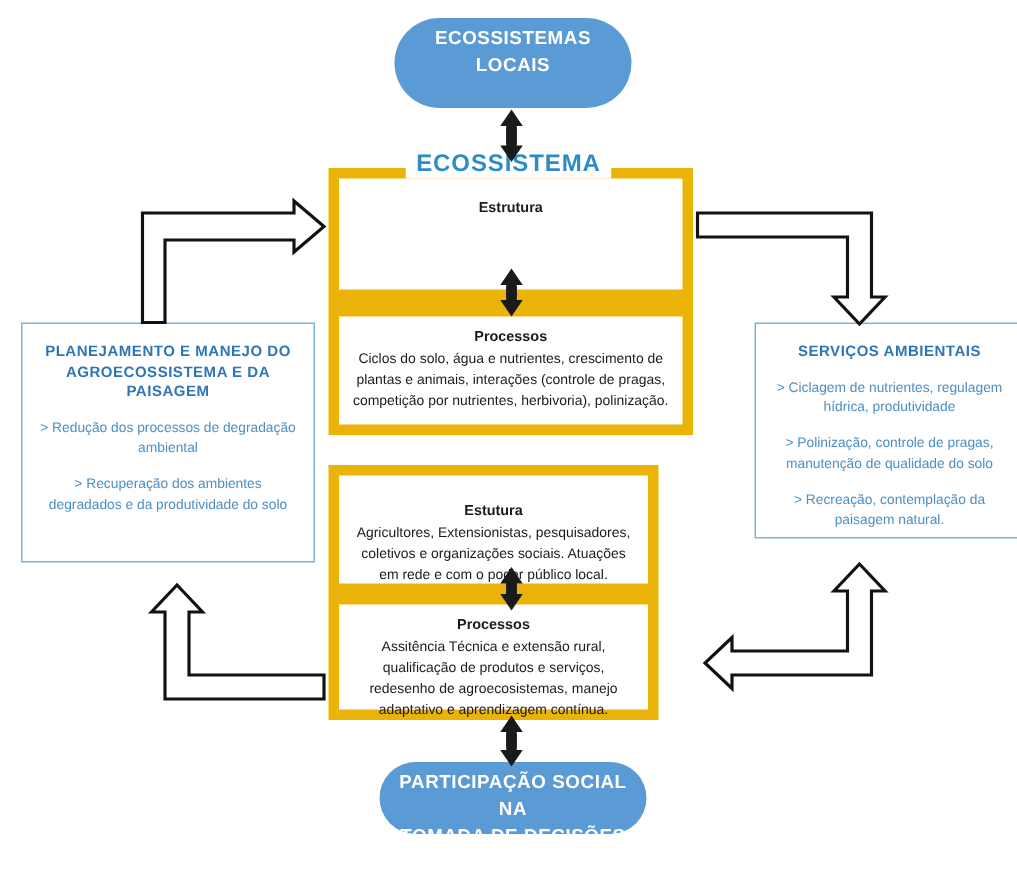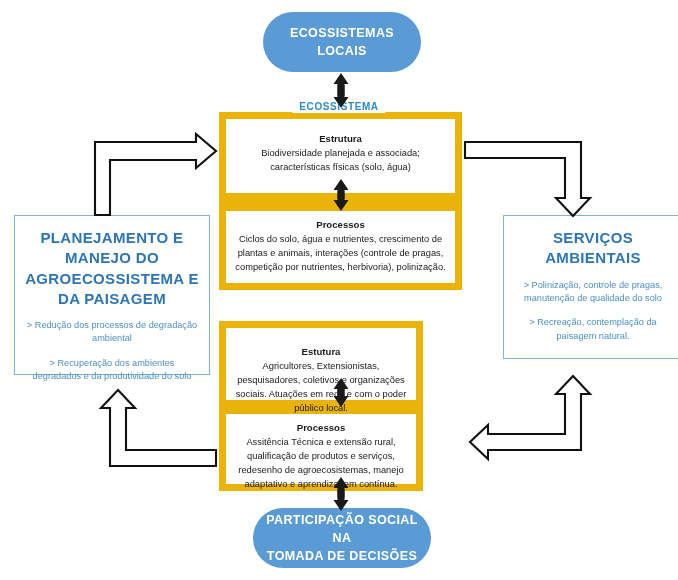"ECOSSISTEMAS LOCAIS" .pill { align-items: center -> none }
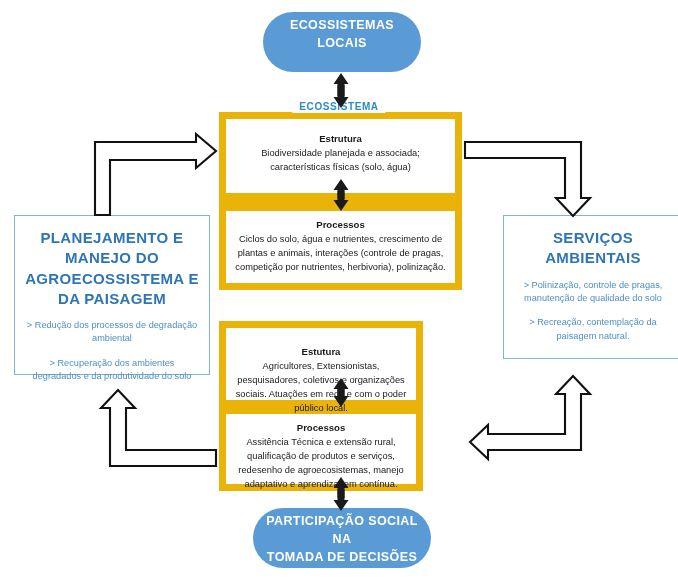"ECOSSISTEMA" .system-title { font-size: 10px -> 16px }
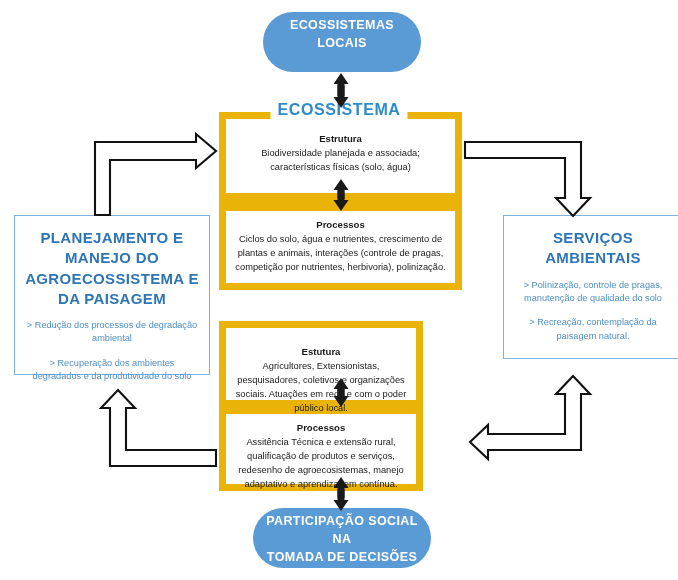"Biodiversidade planejada e associada;" span.panel-body { html: <span>Biodiversidade planejada e associada; características físicas (solo, água)</span> -> none }
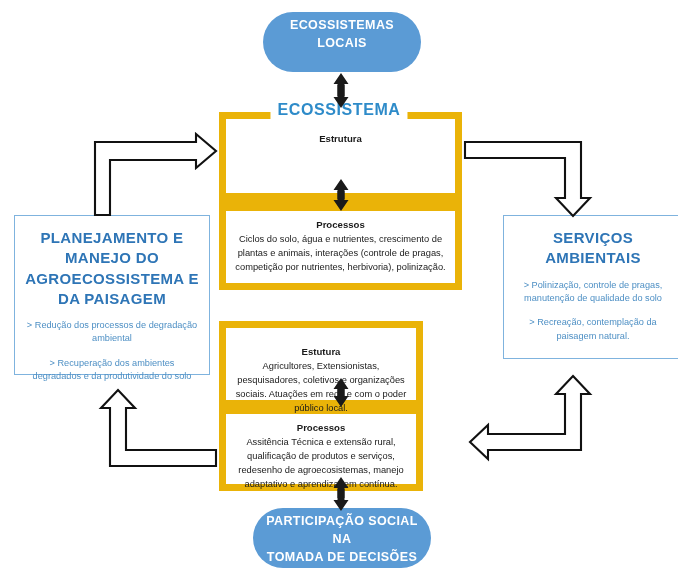"PLANEJAMENTO E MANEJO DO" .sidebox-title { font-size: 15px -> 10px }
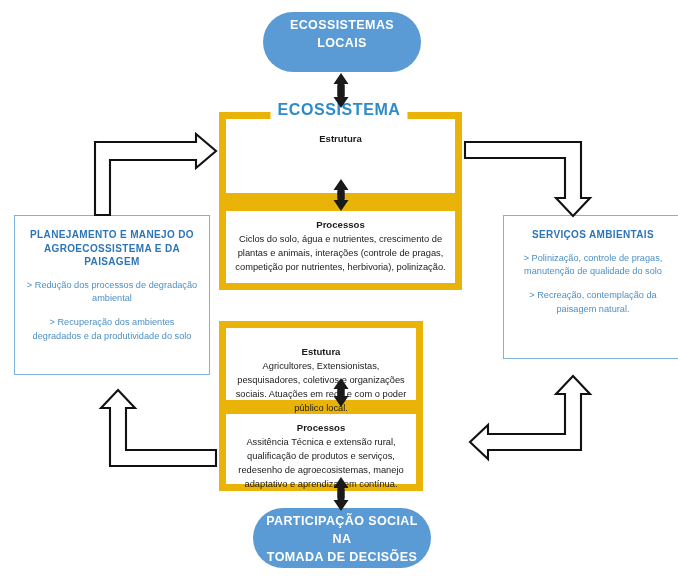"> Ciclagem de nutrientes, regulagem" div.sidebox-item { html: none -> <div>&gt; Ciclagem de nutrientes, regulagem hídrica, produtividade</div> }
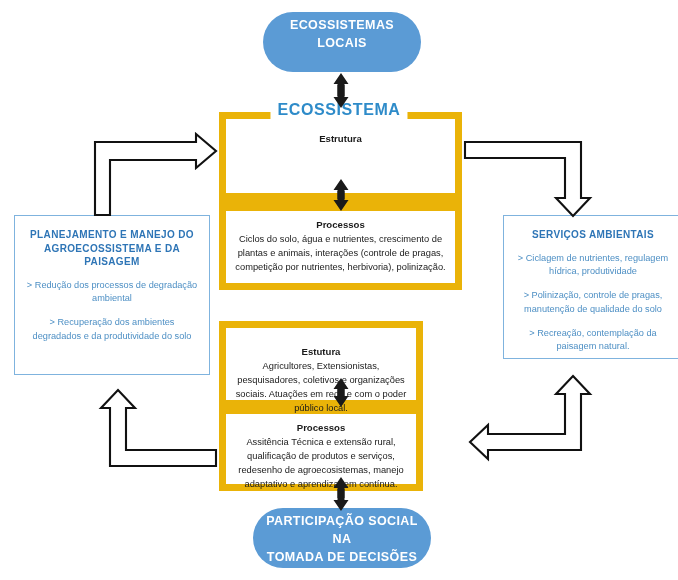"Estutura" #system-social { top: 321px -> 310px; width: 204px -> 220px }
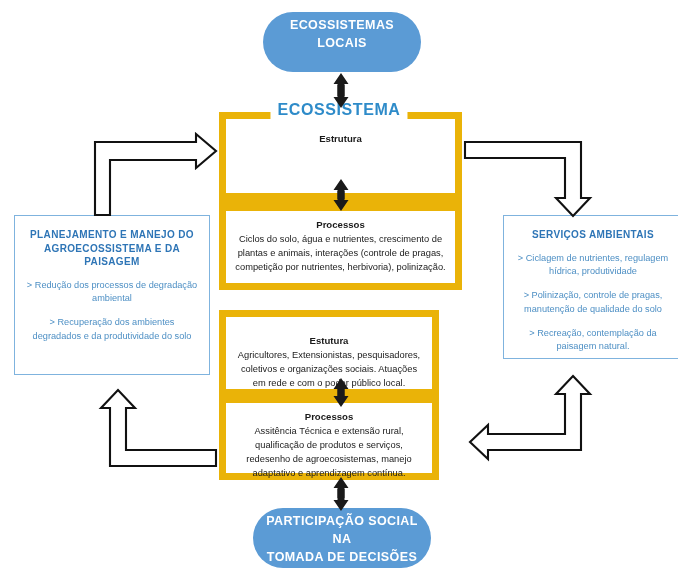"PARTICIPAÇÃO SOCIAL NA" #pill-bottom { height: 60px -> 48px }
